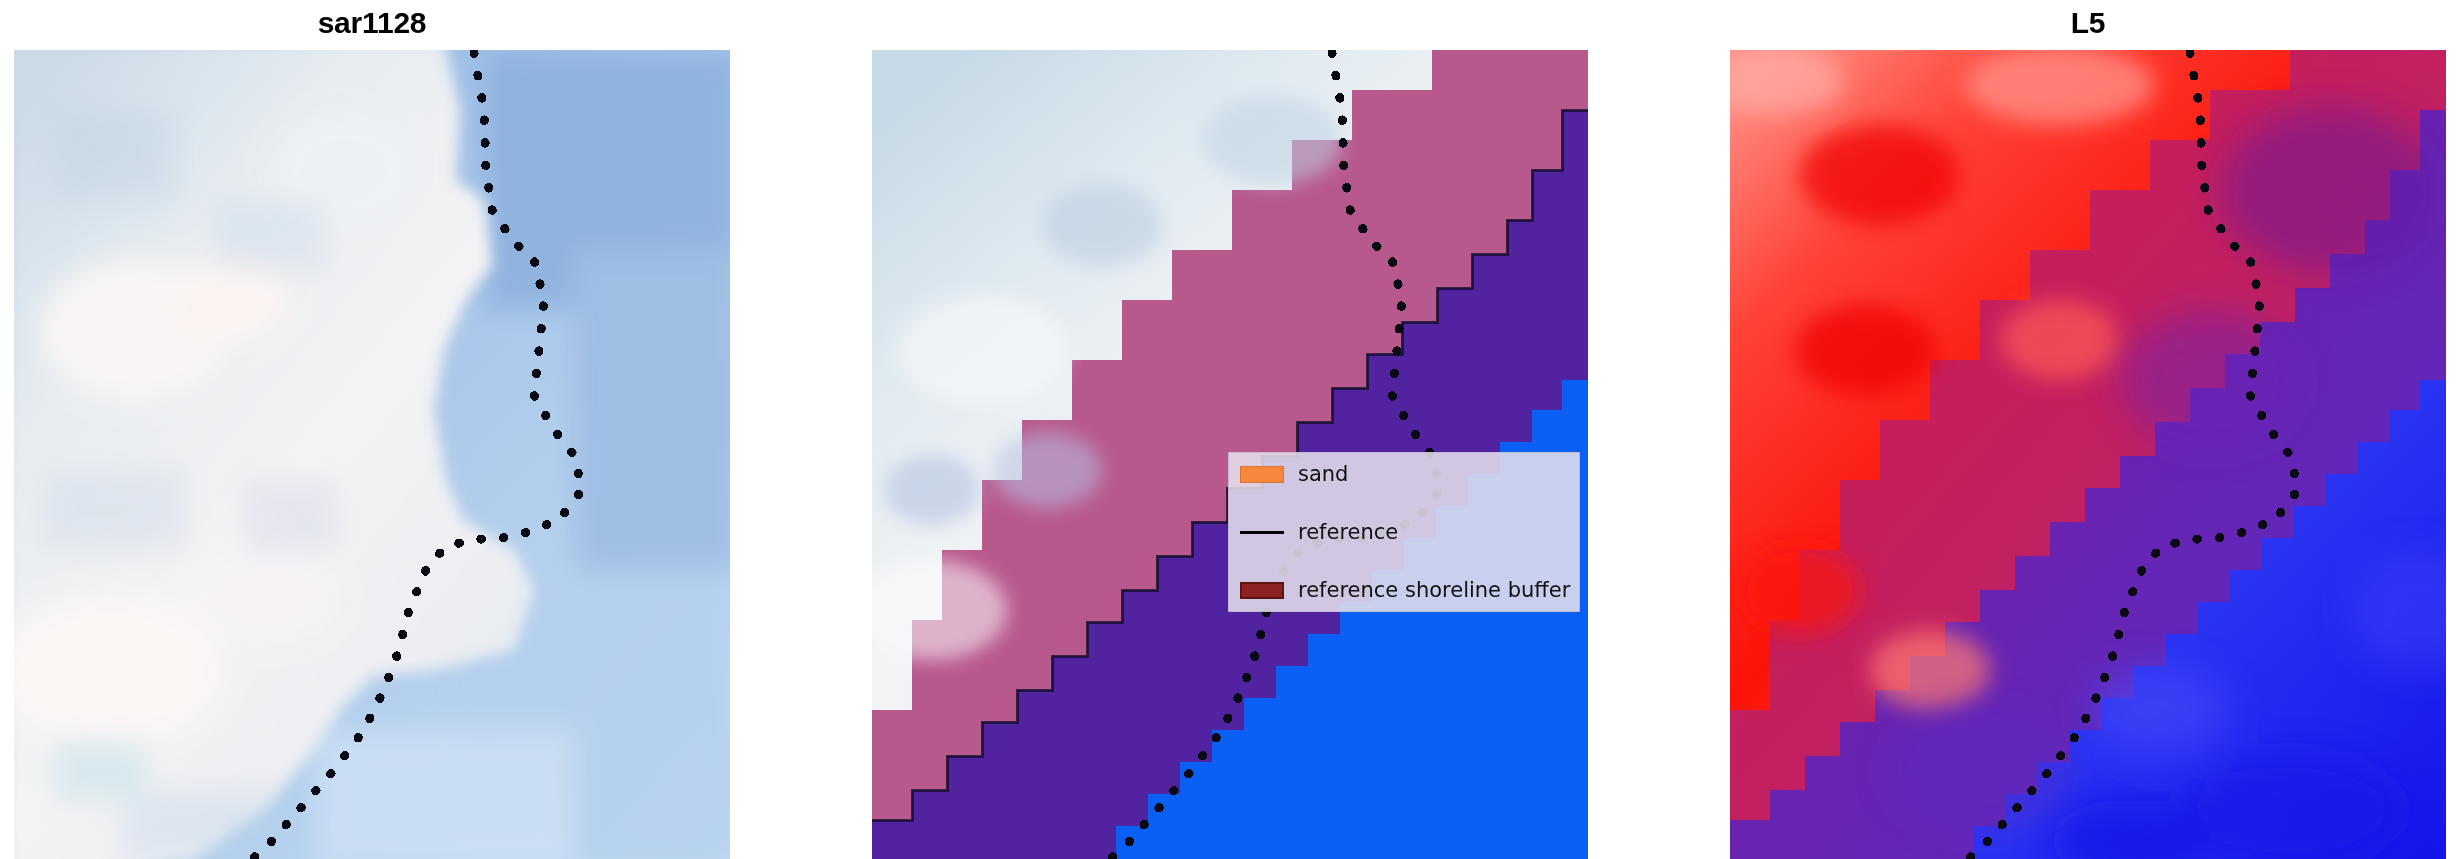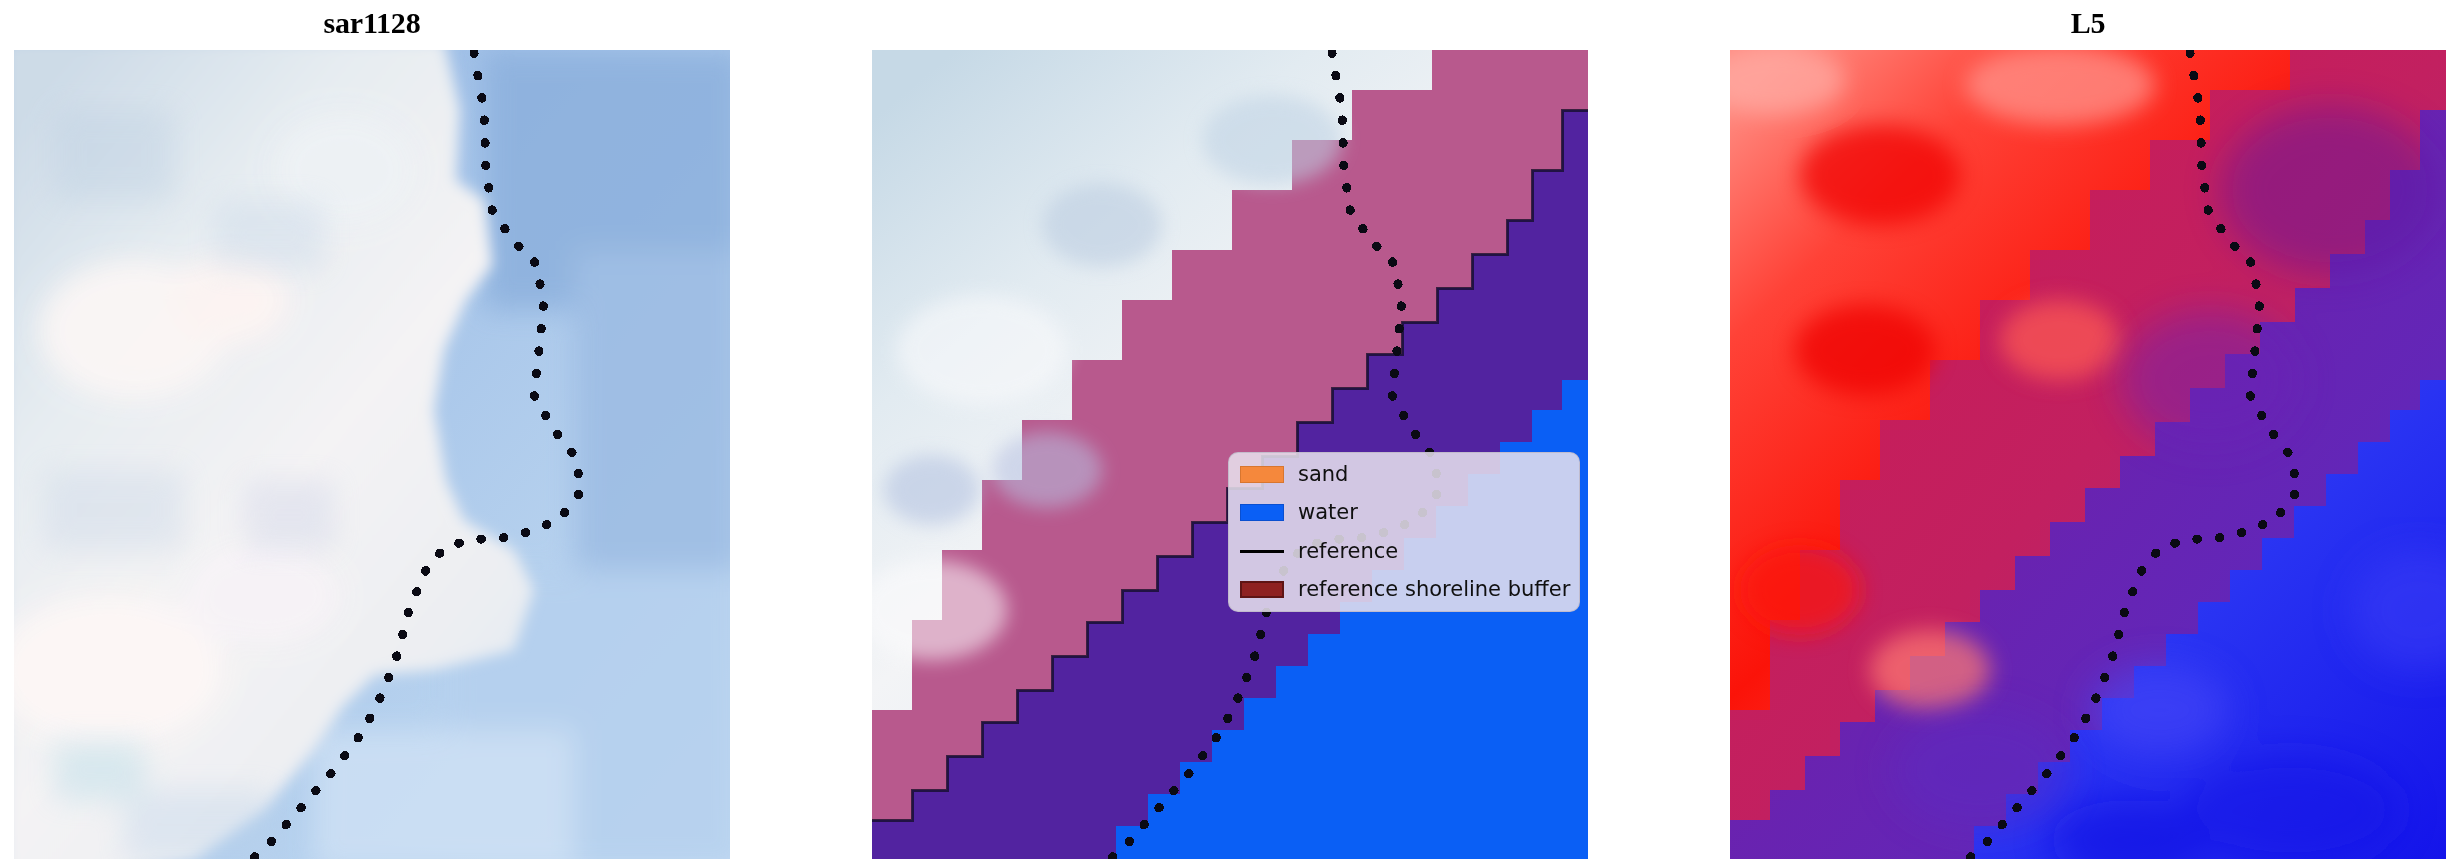"sar1128" .panel-title { font-family: Liberation Serif, serif -> Liberation Sans, sans-serif }
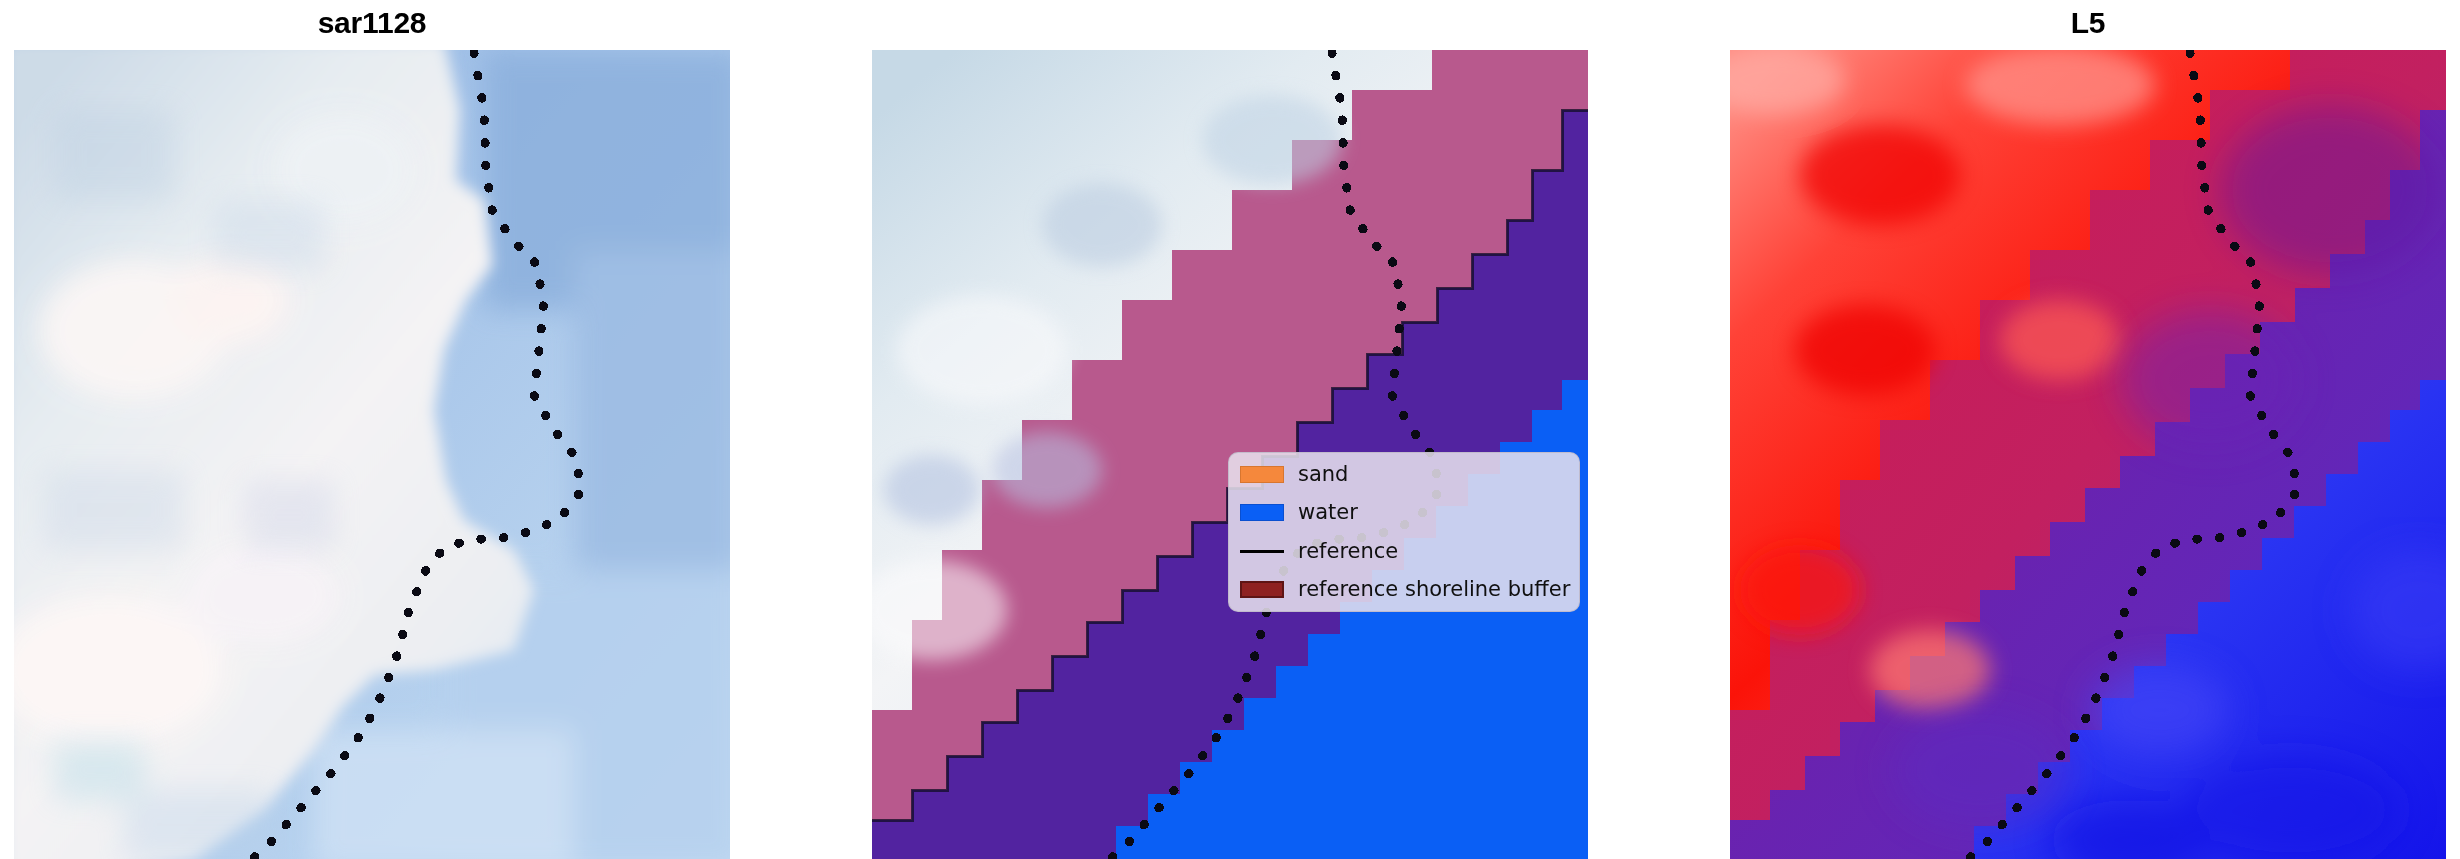"sand" .legend { border-radius: 10px -> 1px }
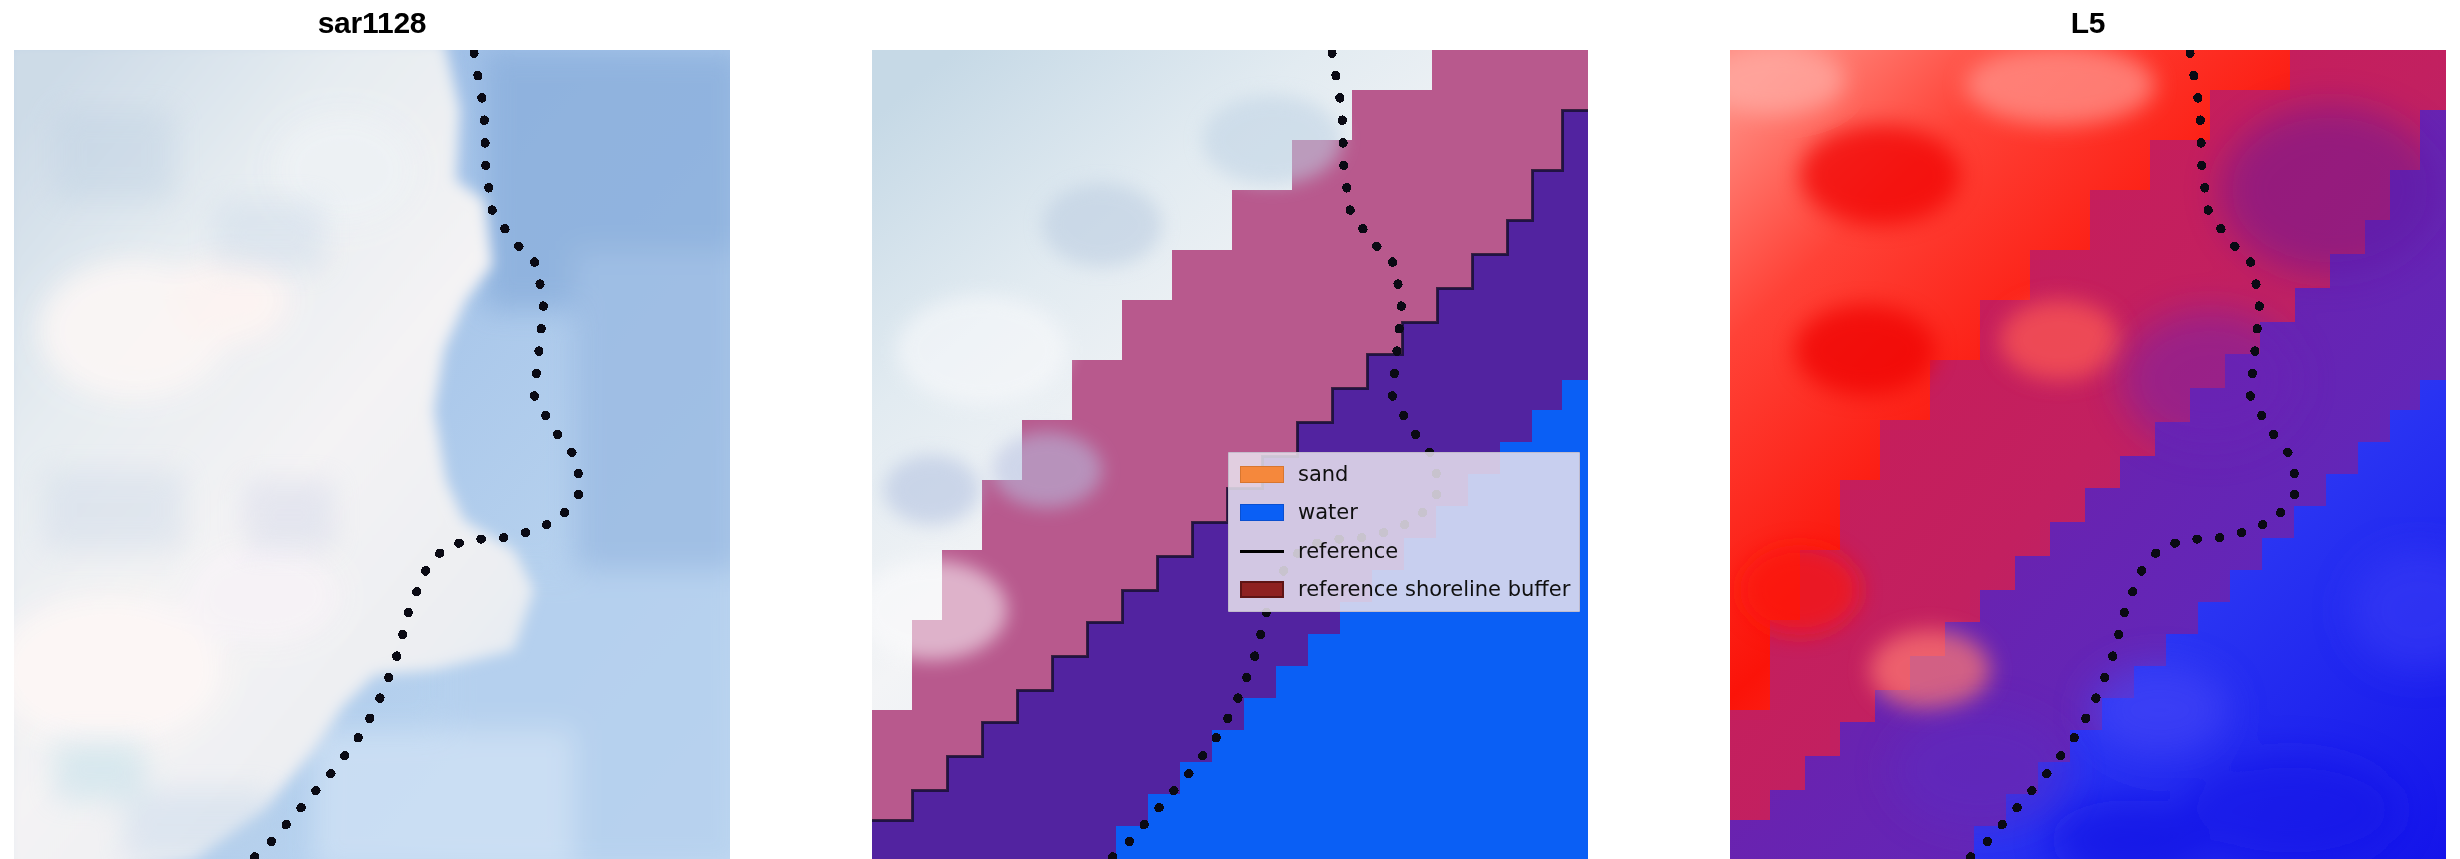"water" div.legend-row { html: <div> <span></span> <span>water</span> </div> -> none }
